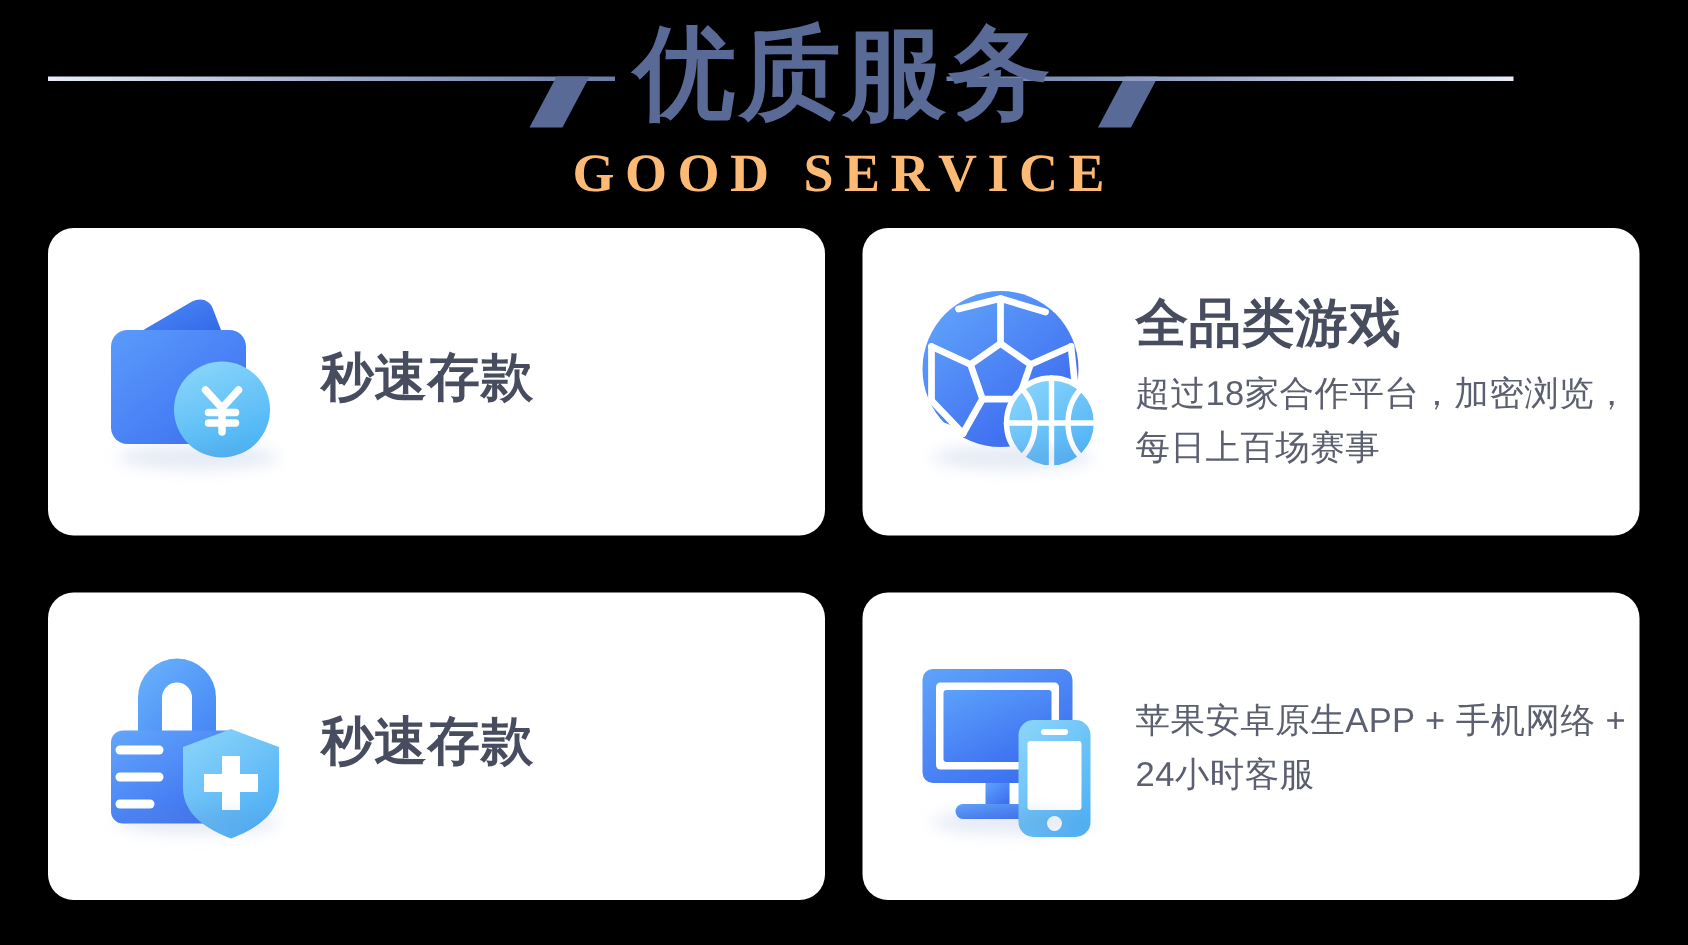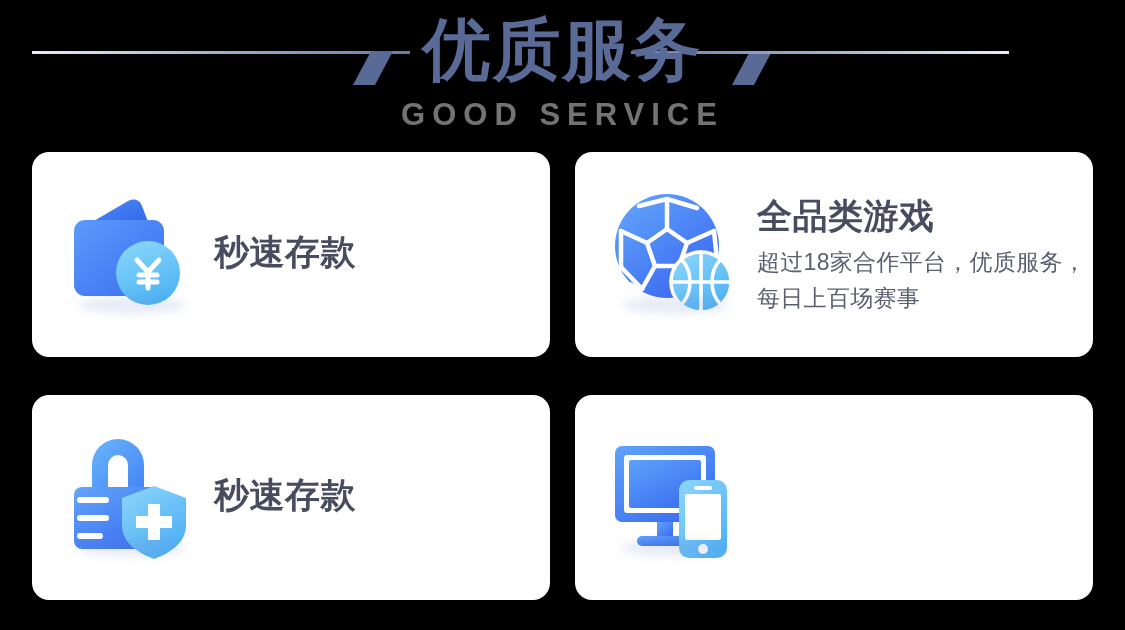"优质服务" .header { font-family: none -> Liberation Serif, serif }
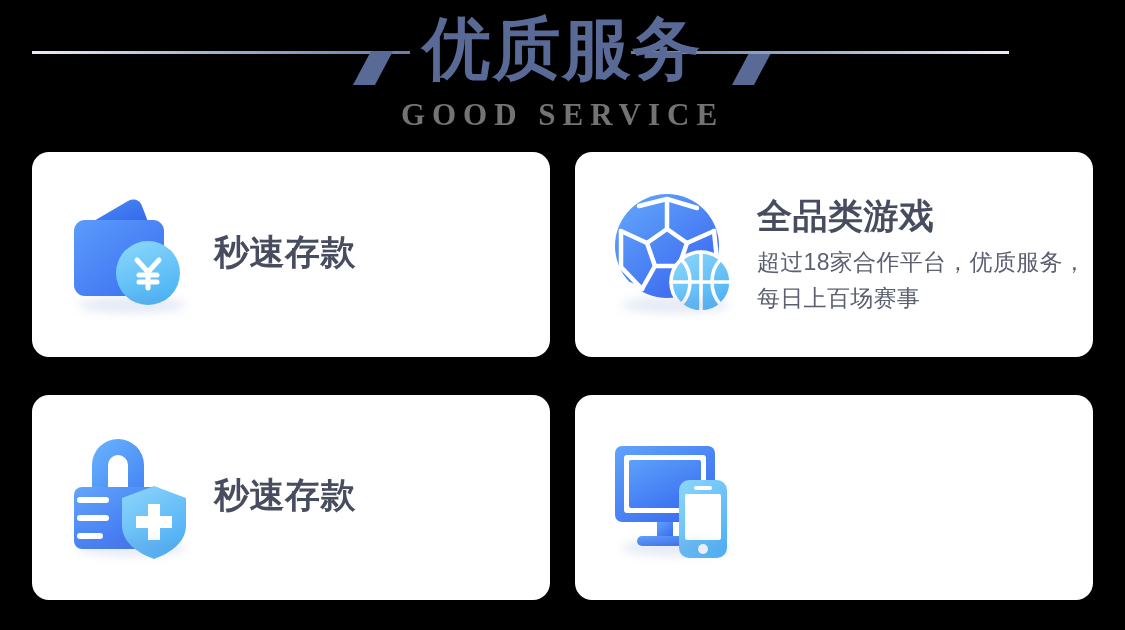"GOOD SERVICE" .header-sub { color: #737373 -> #fdba74; font-size: 31px -> 36px }
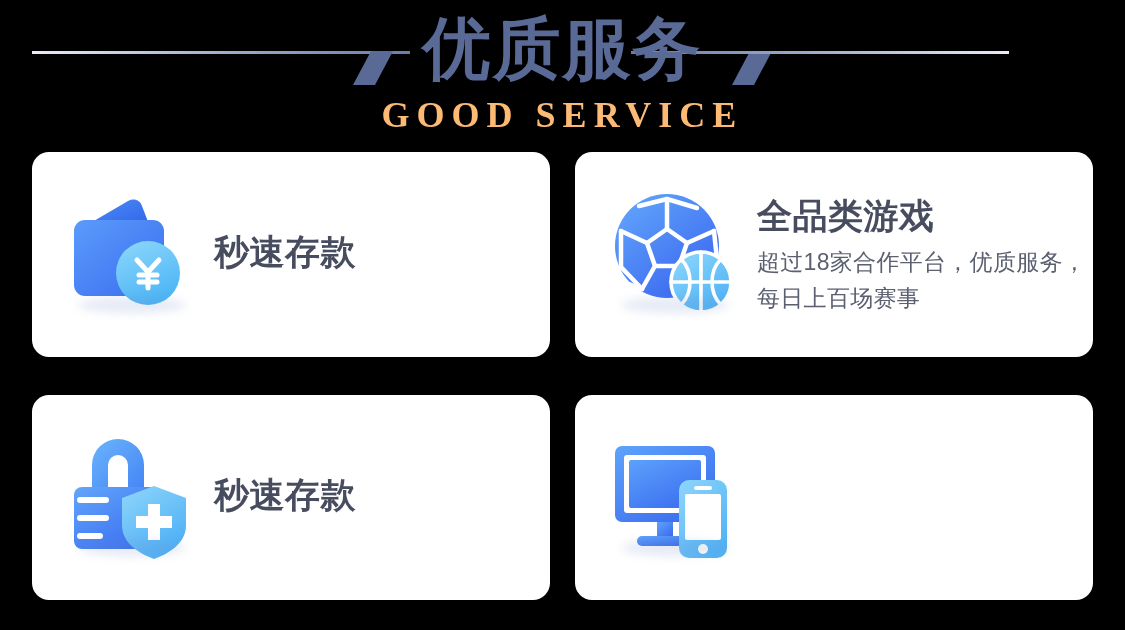"超过18家合作平台，优质服务，每日上百场赛事" div.card-desc { text: 优质服务 -> 加密浏览 }
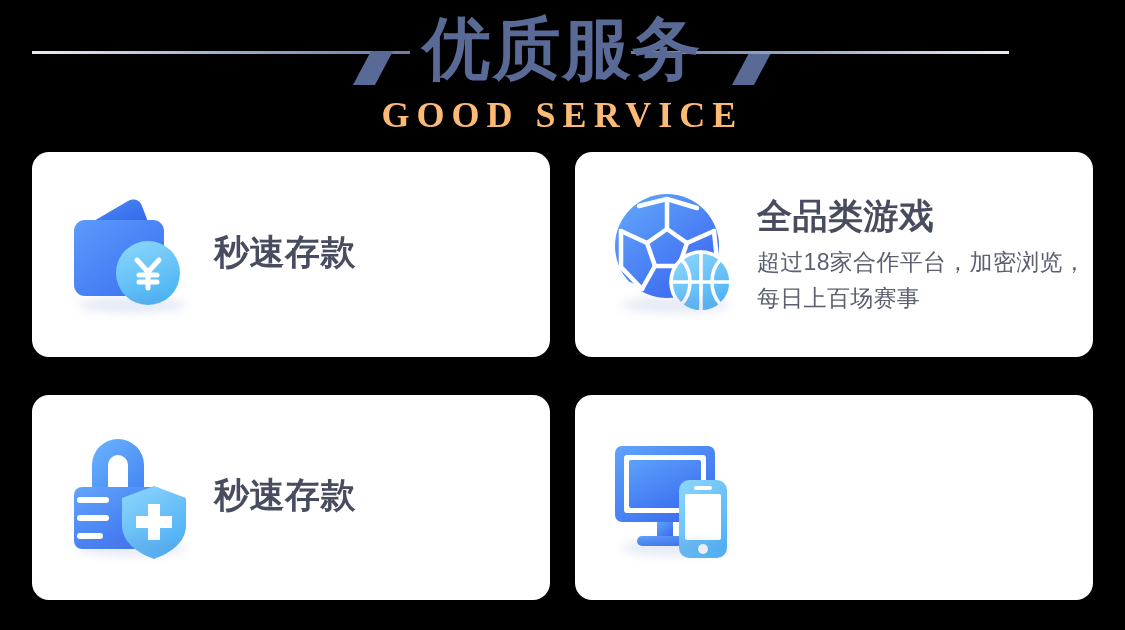"苹果安卓原生APP + 手机网络 + 24小时客服" div.card-desc { html: none -> <div>苹果安卓原生APP + 手机网络 + 24小时客服</div> }
